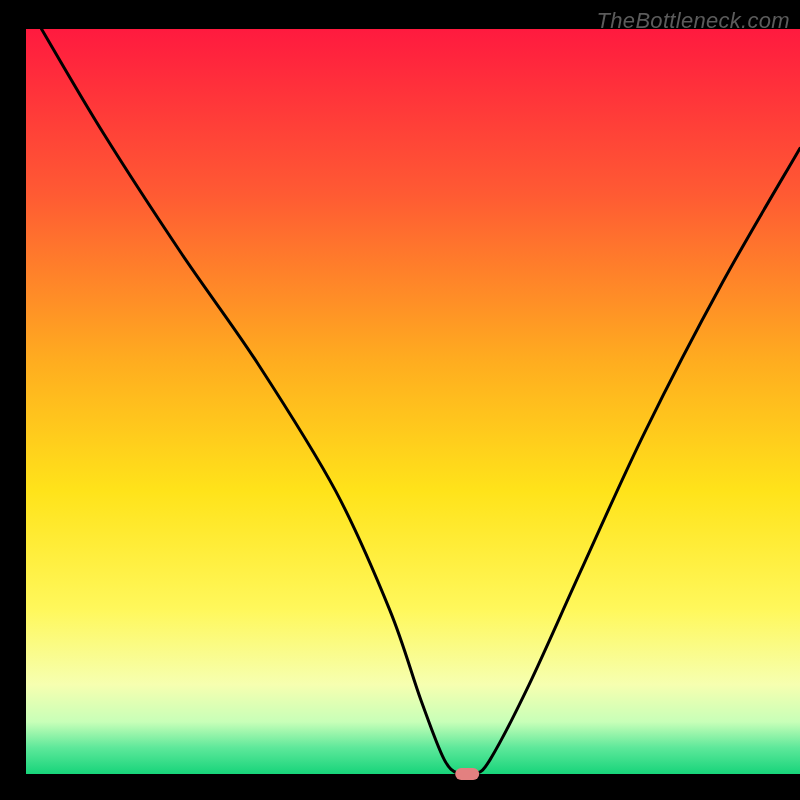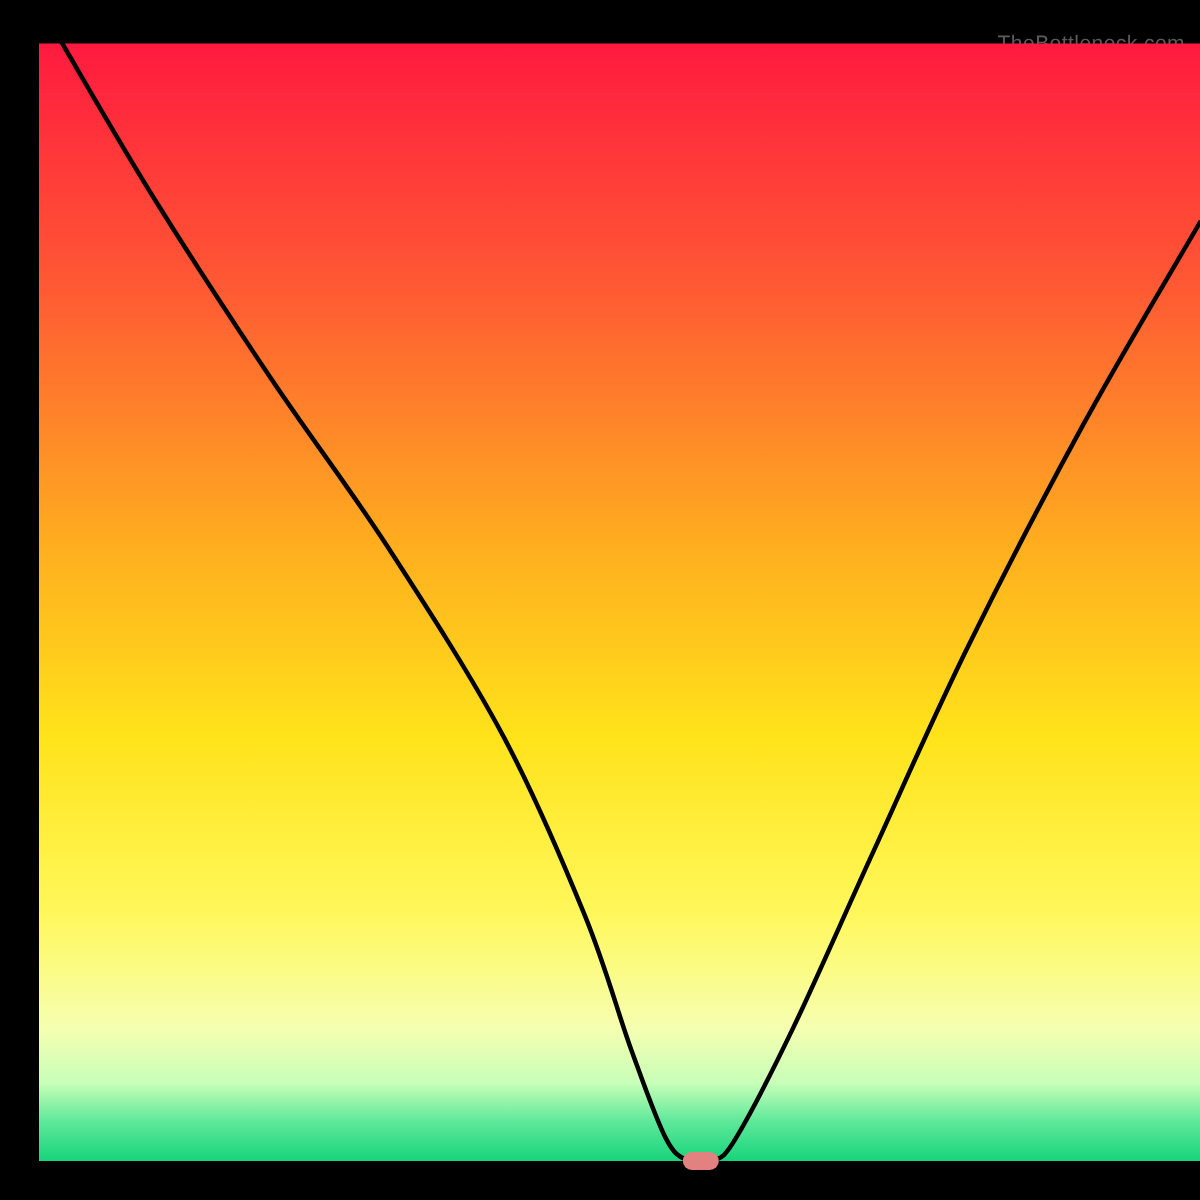"TheBottleneck.com" .watermark { font-size: 14px -> 22px; font-style: none -> italic; top: 20px -> 8px }
